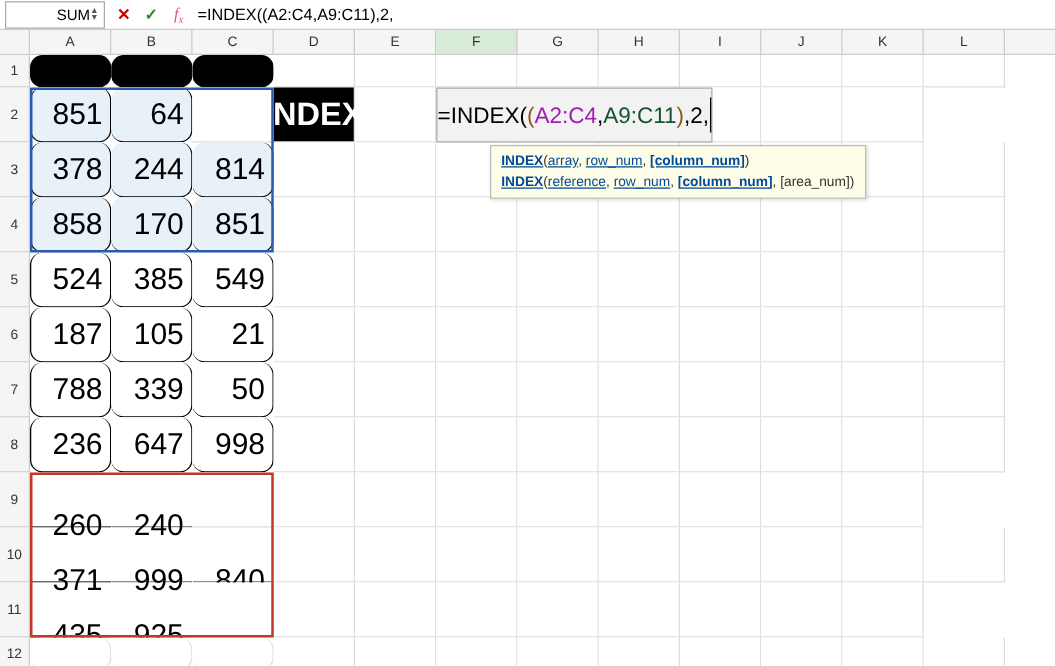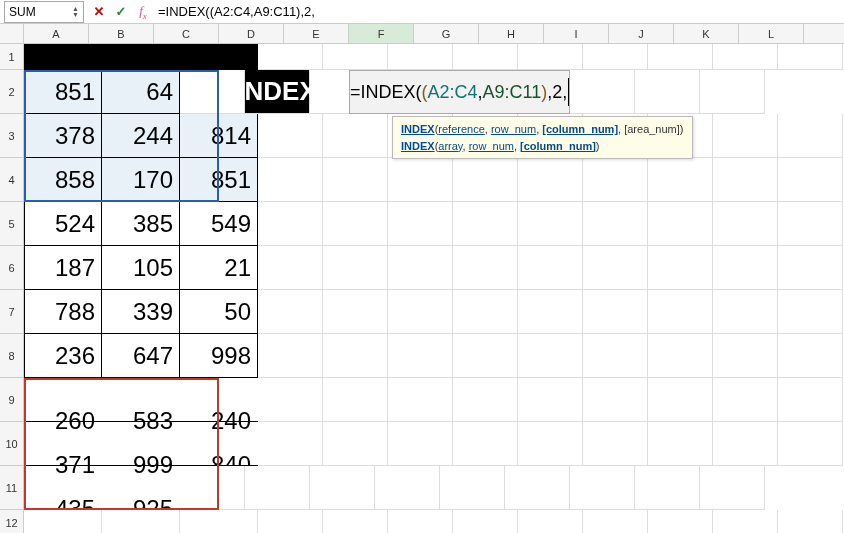"SUM" .name-box { text-align: none -> right }
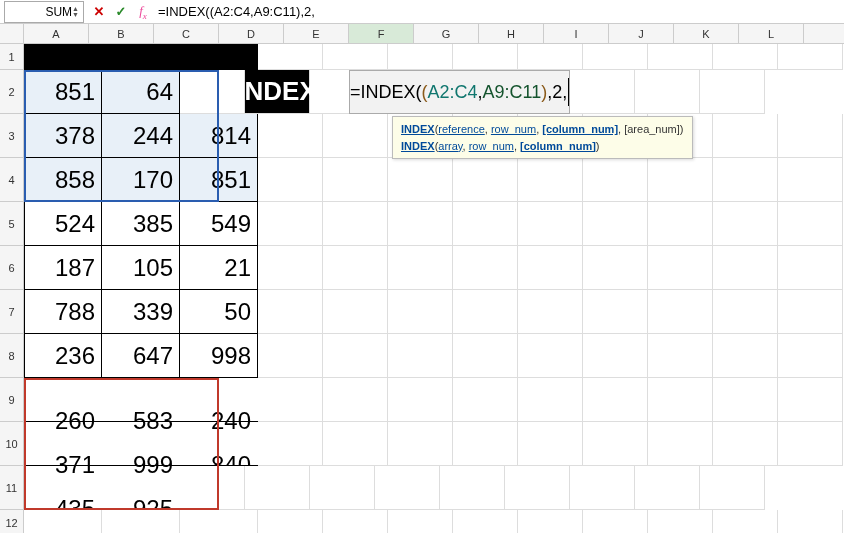"851" .cell.w-abc { border-radius: none -> 10px; width: 78px -> 65px }
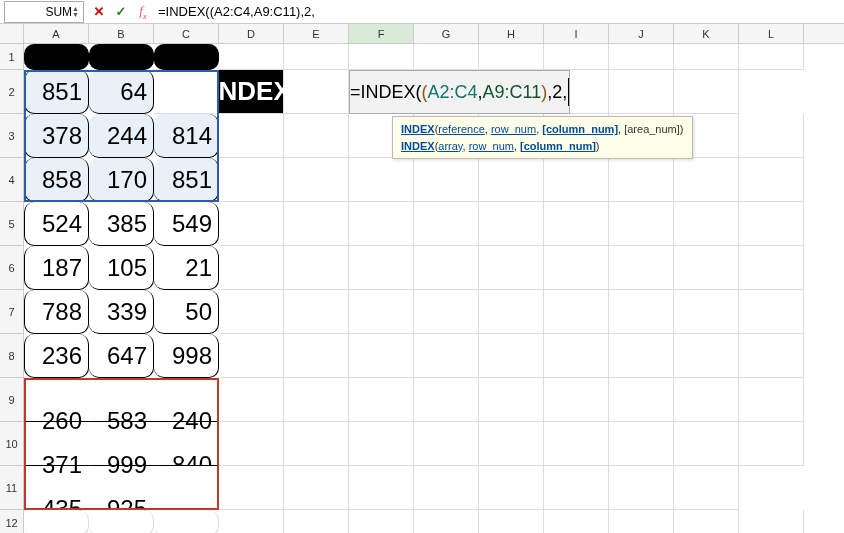"A2:C4" .formula-edit .t-blue { color: #0f766e -> #a21caf }
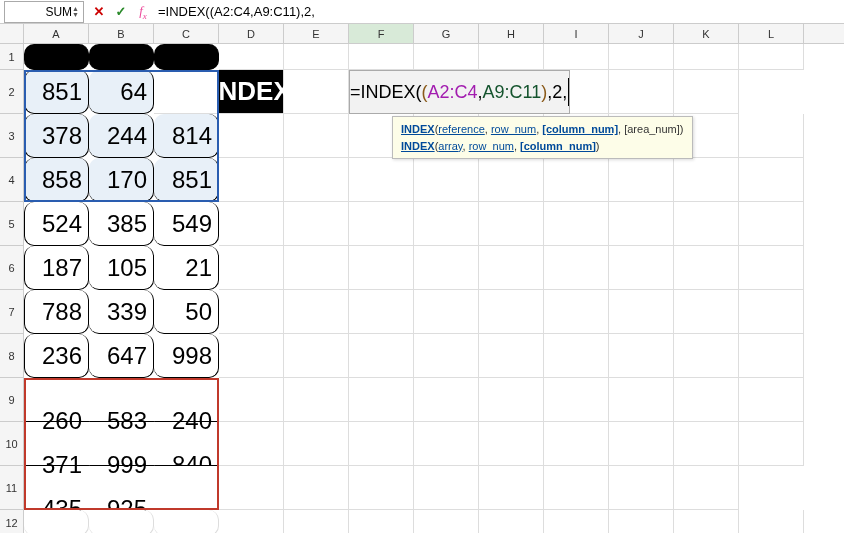"INDEX(reference, row_num, [column_num]," div { order: before "INDEX(array, row_num, [column_num])" -> after "INDEX(array, row_num, [column_num])" }
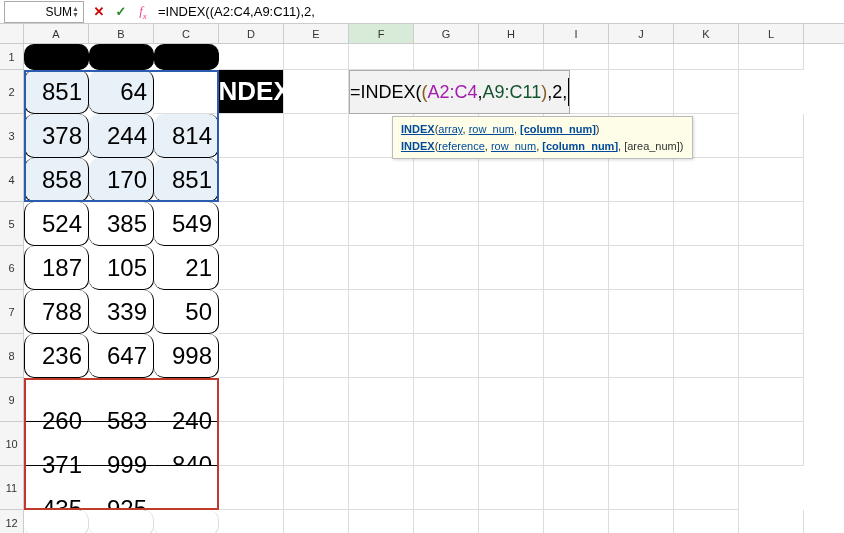"583" div.cell { html: <div>583</div> -> none }
